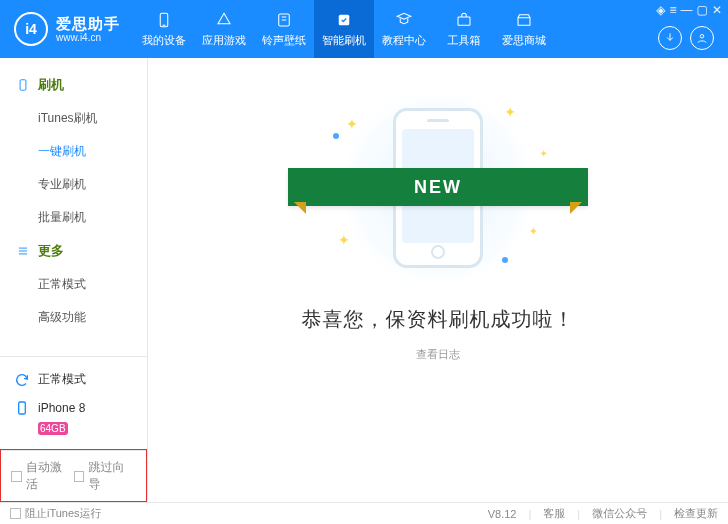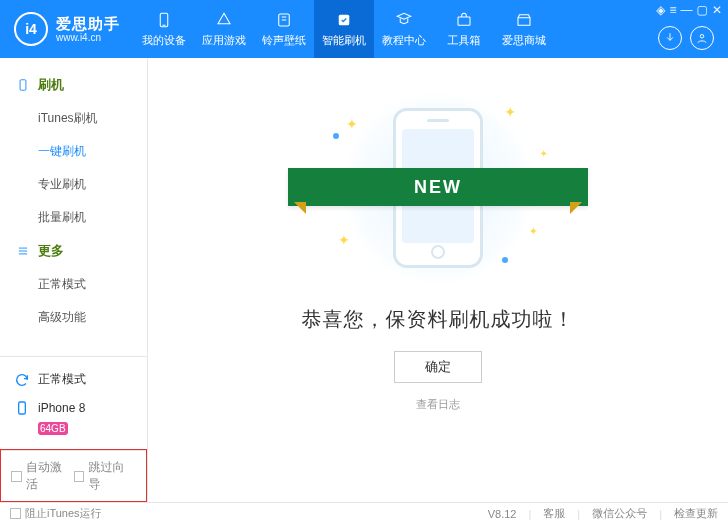"确定" button.ok-btn { html: <button>确定</button> -> none }
